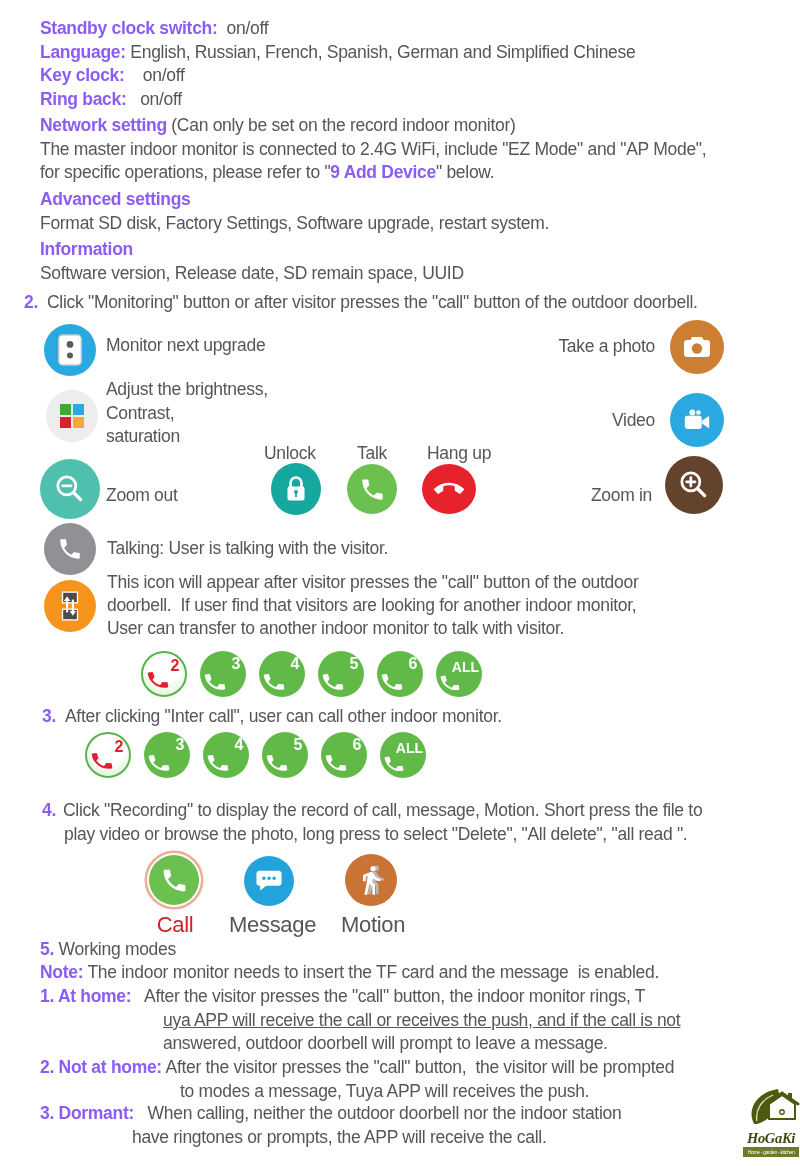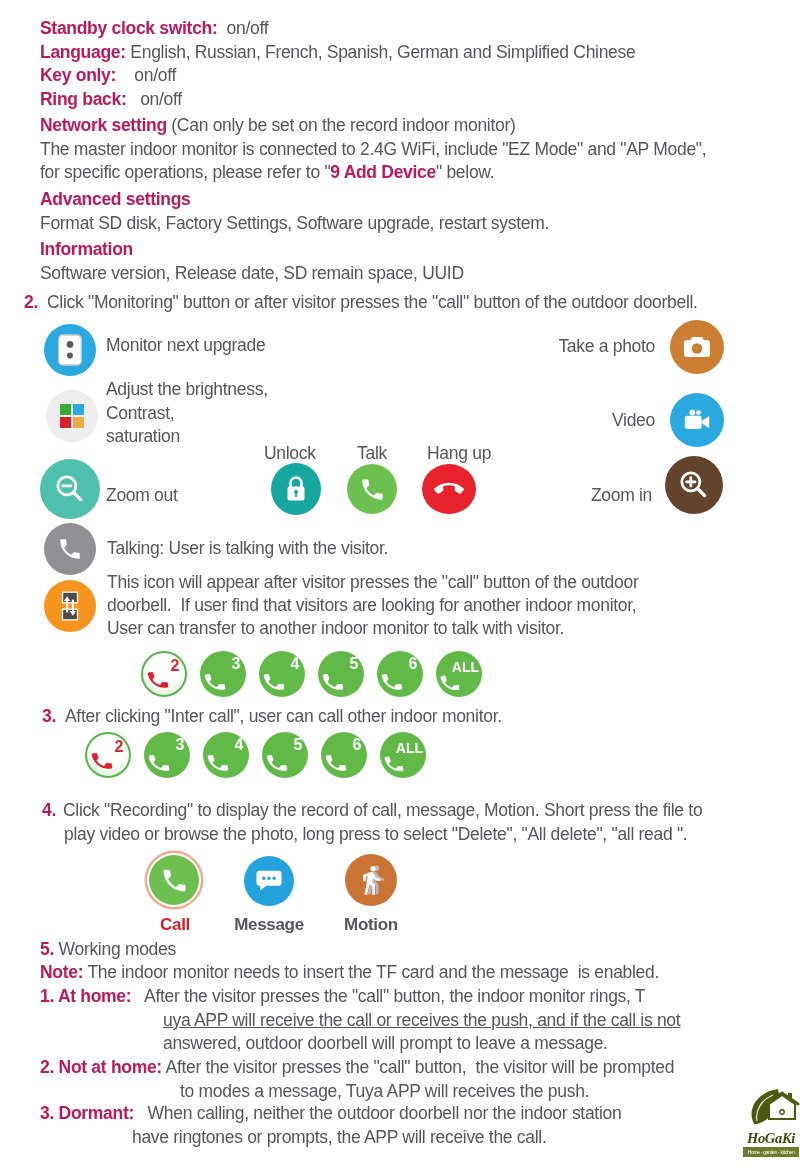"Standby clock switch:" b, .b { color: #be185d -> #8b5cf6 }
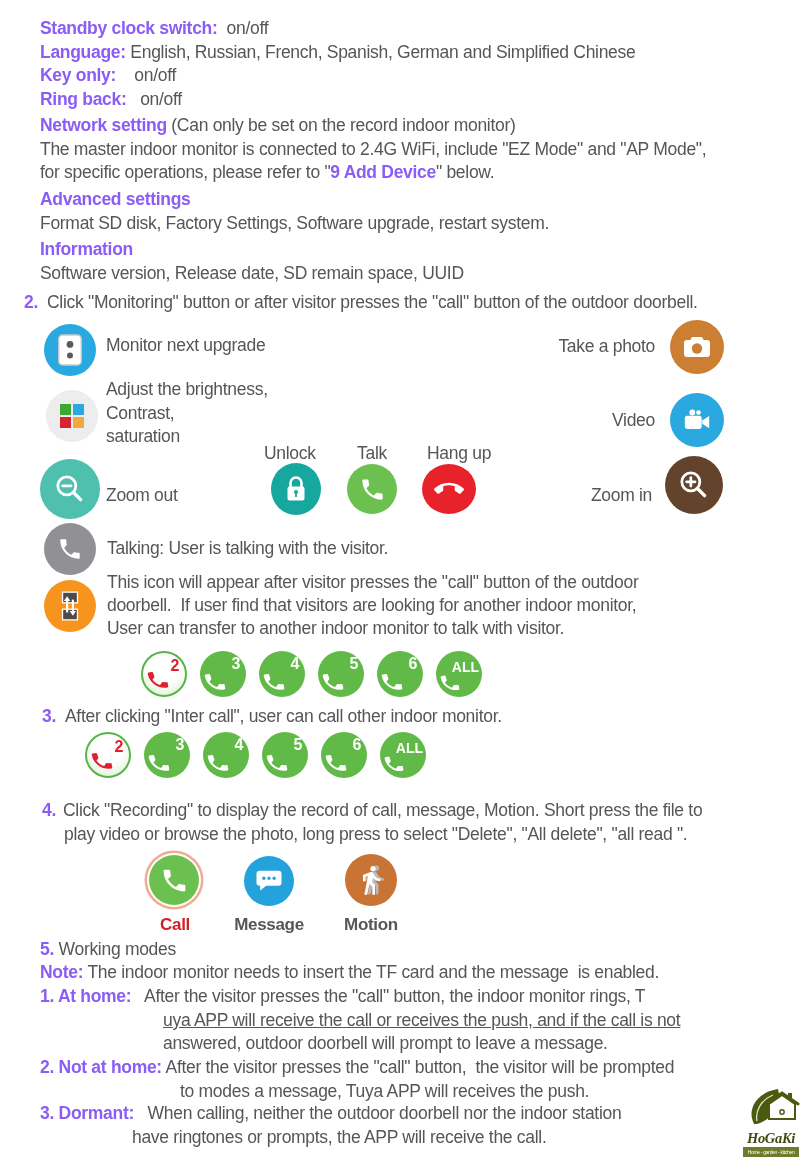"Key only:" b { text: only -> clock }
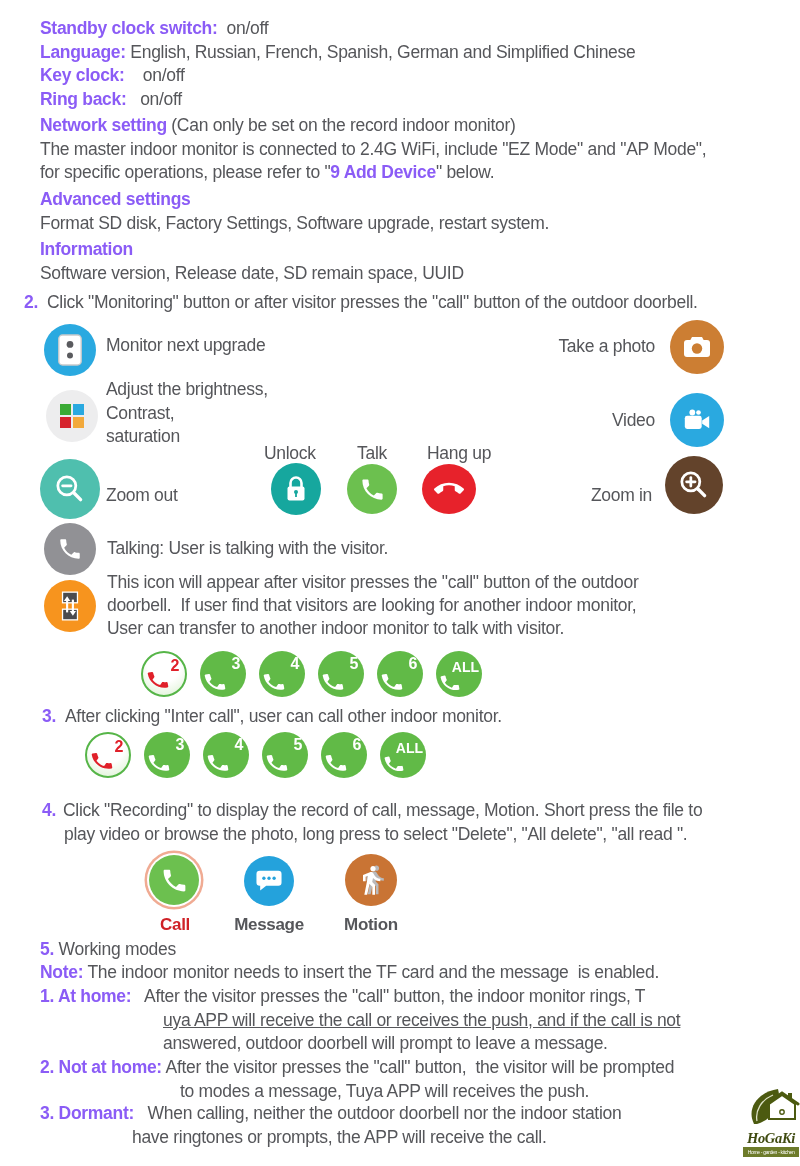"Call" .reclabel { font-size: 17px -> 22px; font-weight: bold -> none }
